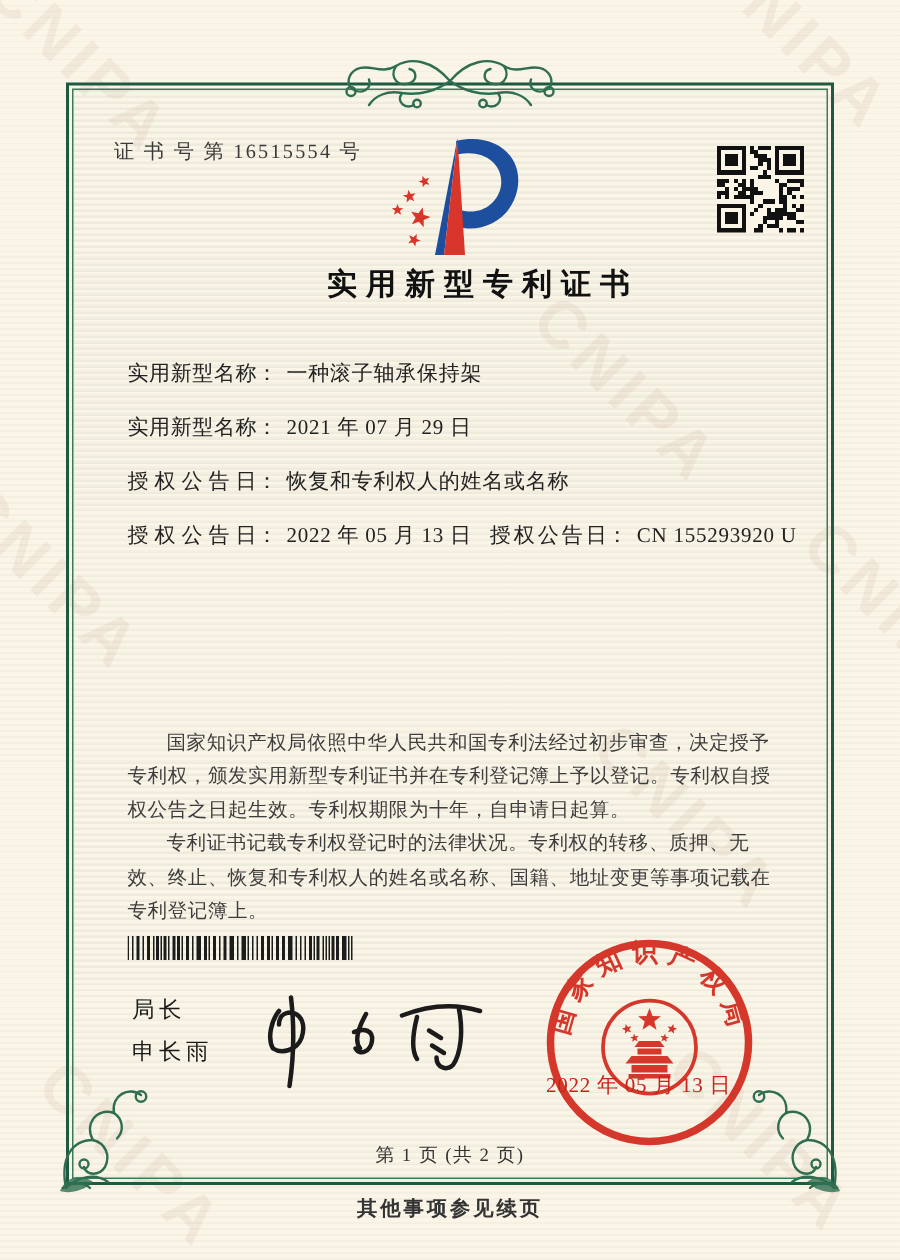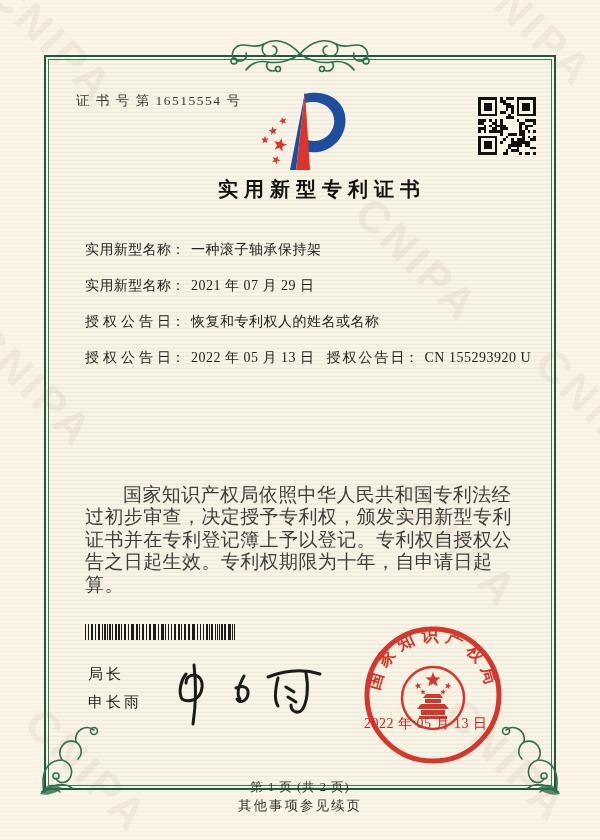"国家知识产权局依照中华人民共和国专利法经过初步审查，决定授予专利权，颁发实用新型" .body-text { font-size: 19px -> 13px }
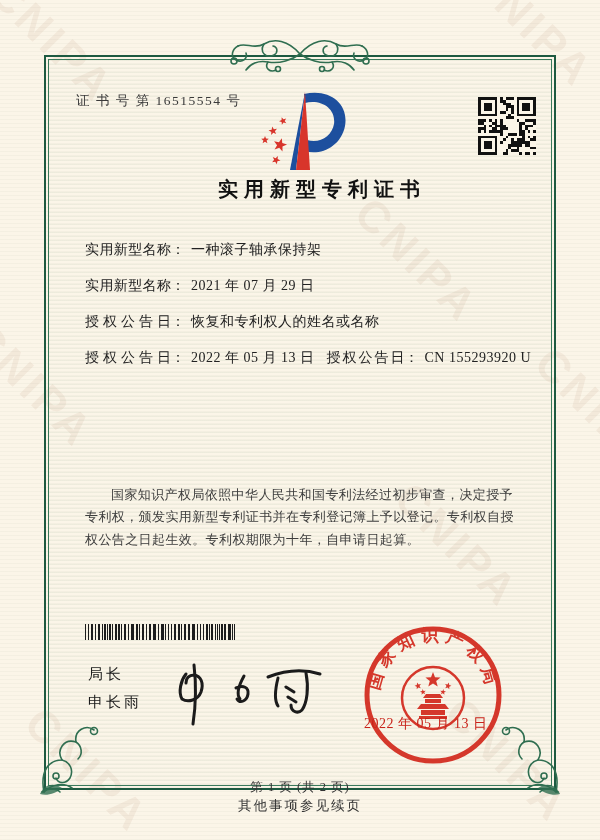"专利证书记载专利权登记时的法律状况。专利权的转移、质押、无效、终止、恢复和专利权" p { html: none -> <p>专利证书记载专利权登记时的法律状况。专利权的转移、质押、无效、终止、恢复和专利权人的姓名或名称、国籍、地址变更等事项记载在专利登记簿上。</p> }
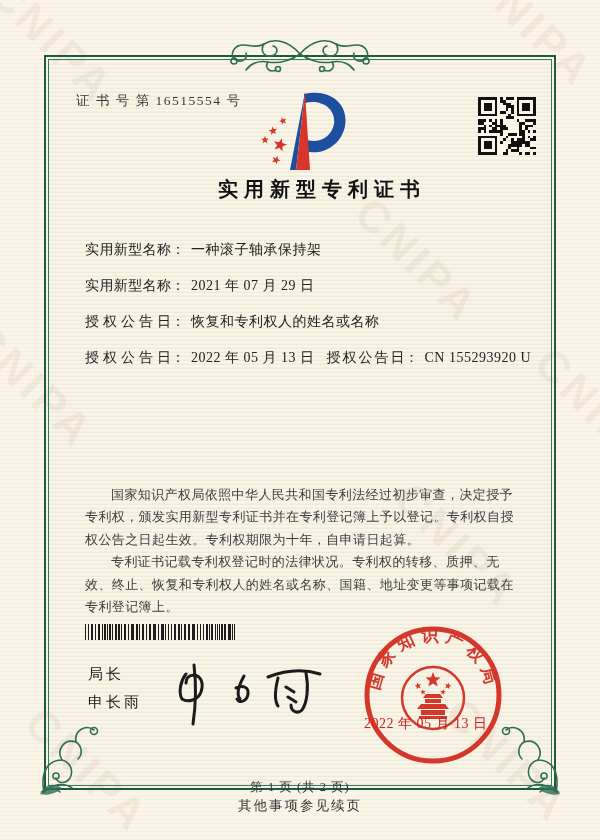"第 1 页 (共 2" .page-num { top: 779px -> 762px }
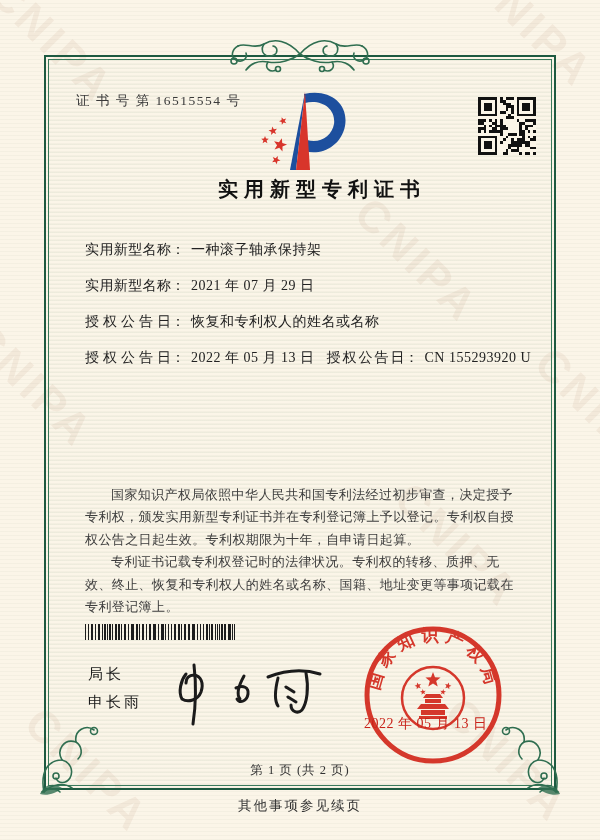"其他事项参见续页" .footer-note { font-weight: none -> bold }
